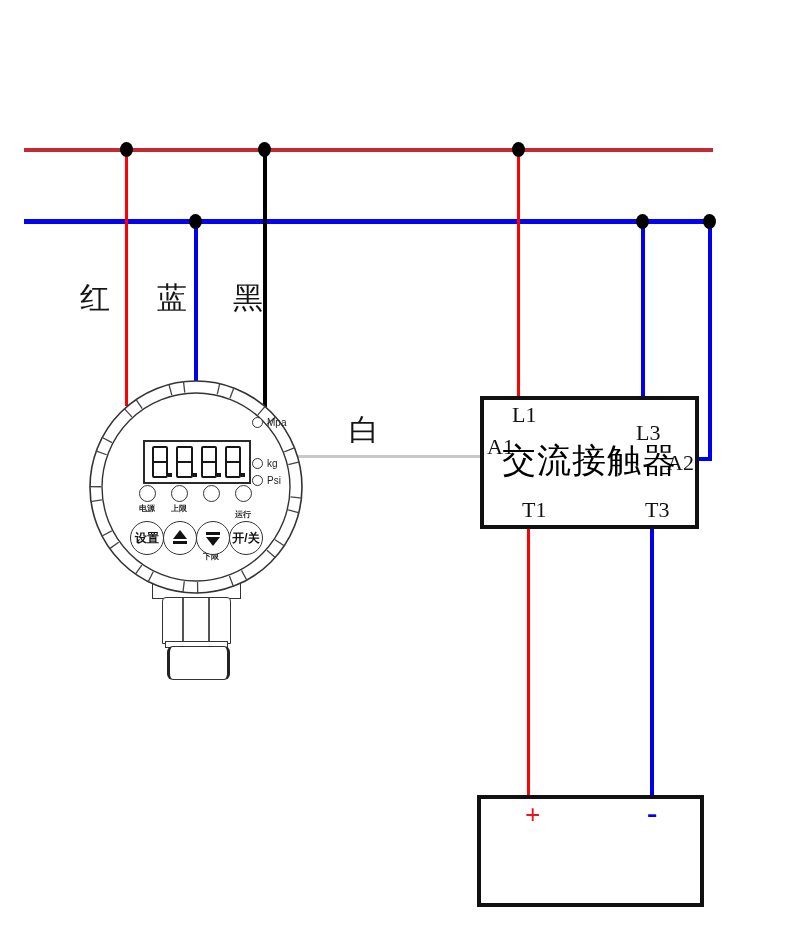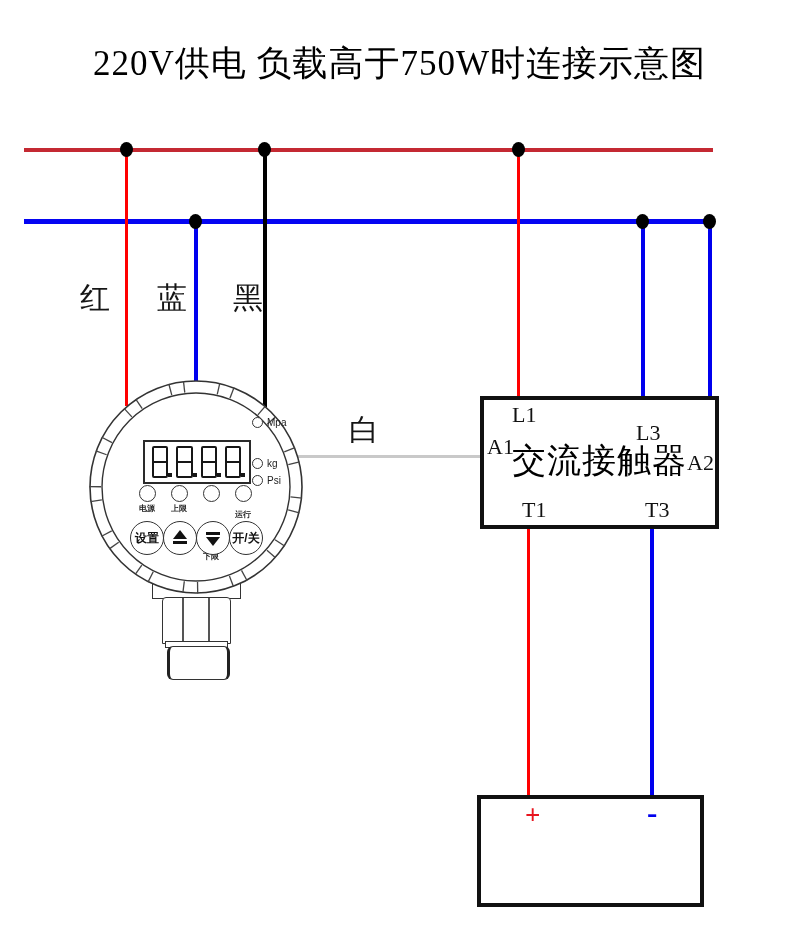"220V供电 负载高于750W时连接示意图" div.abs { html: <div>220V供电 负载高于750W时连接示意图</div> -> none }
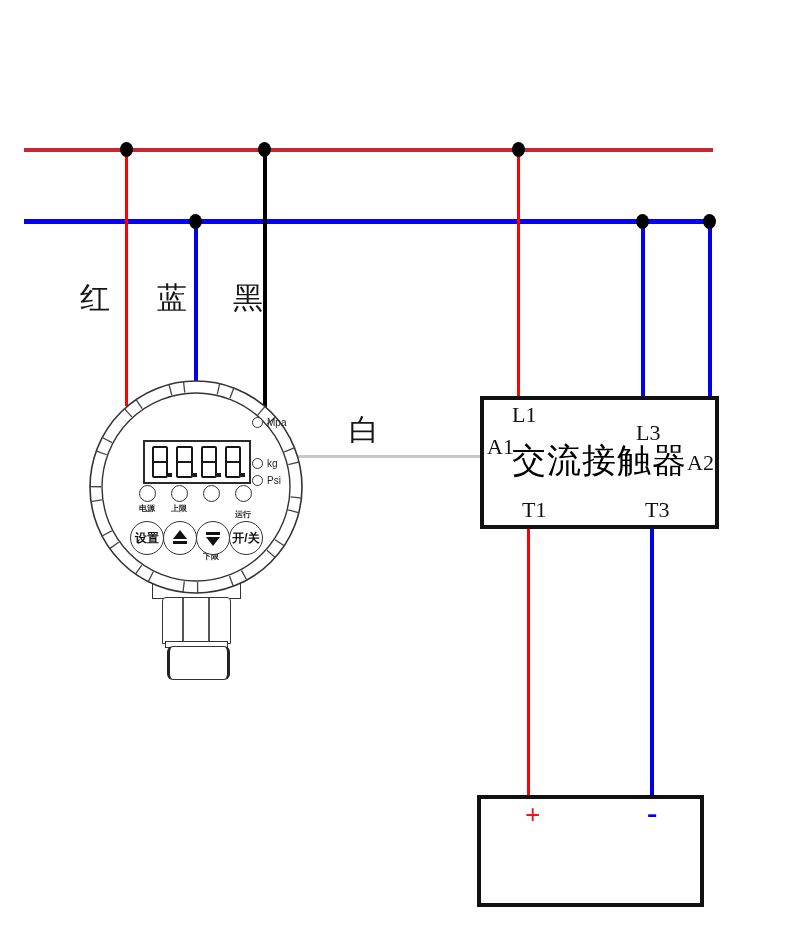"L1" #contactor { width: 239px -> 219px }
